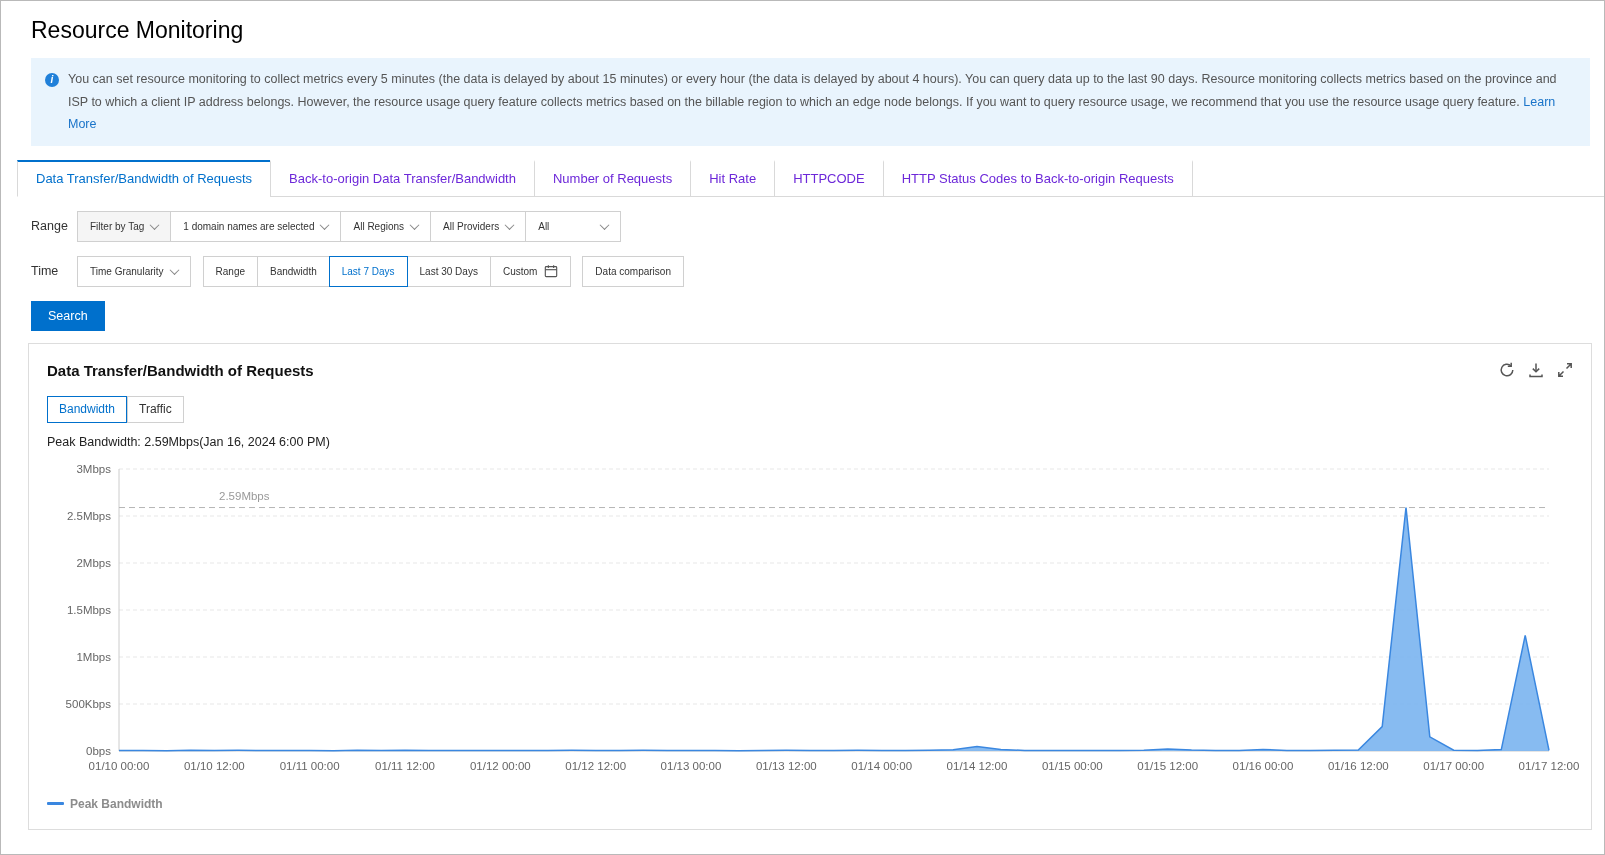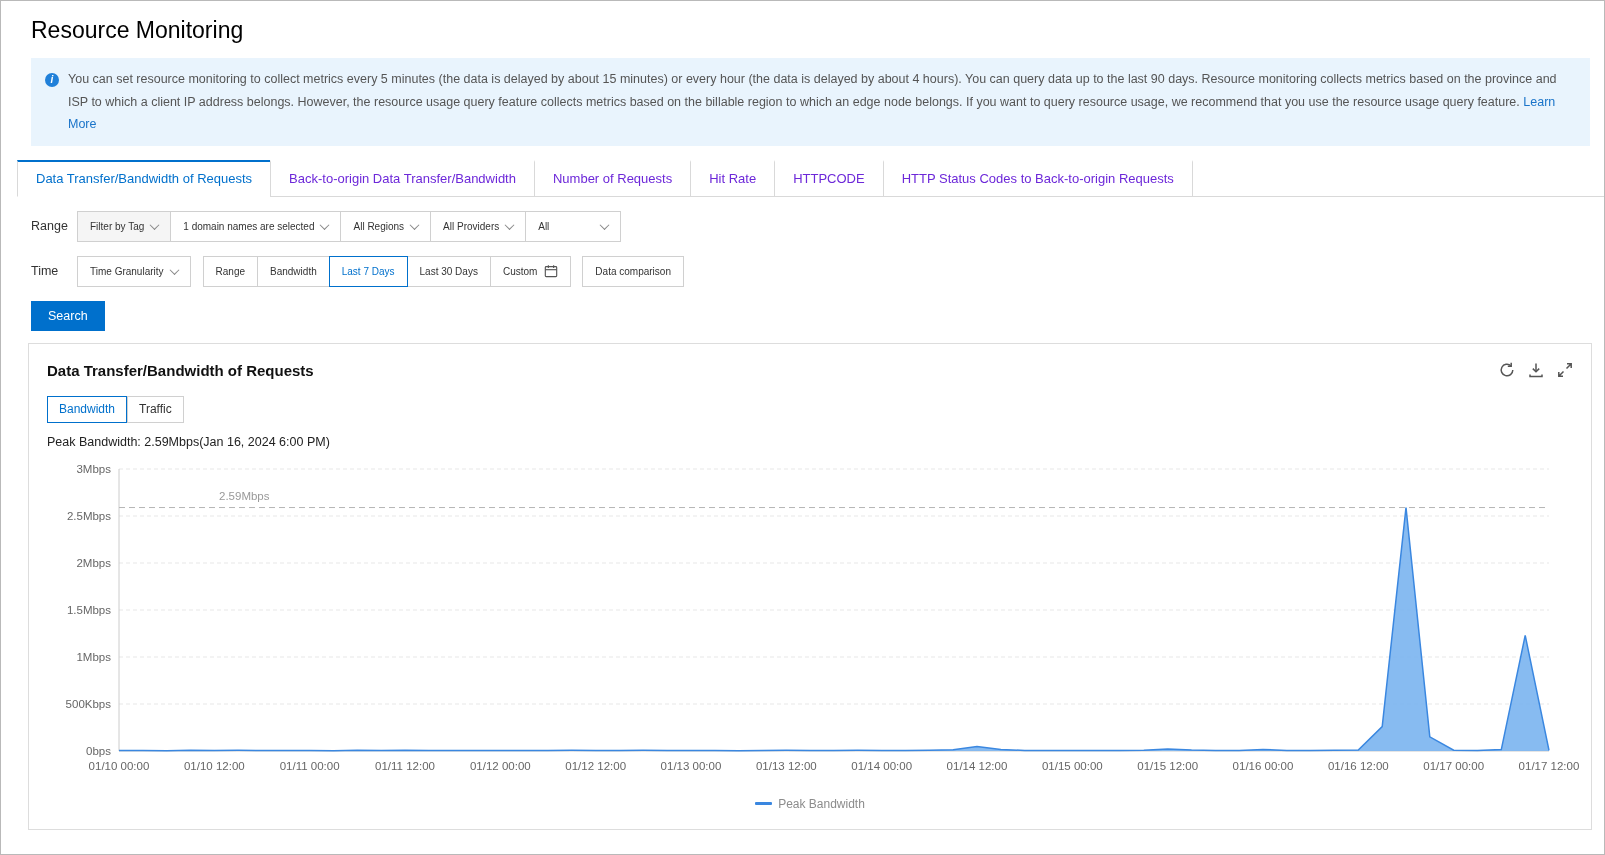"Peak Bandwidth" .legend { font-weight: none -> bold; justify-content: center -> flex-start }
